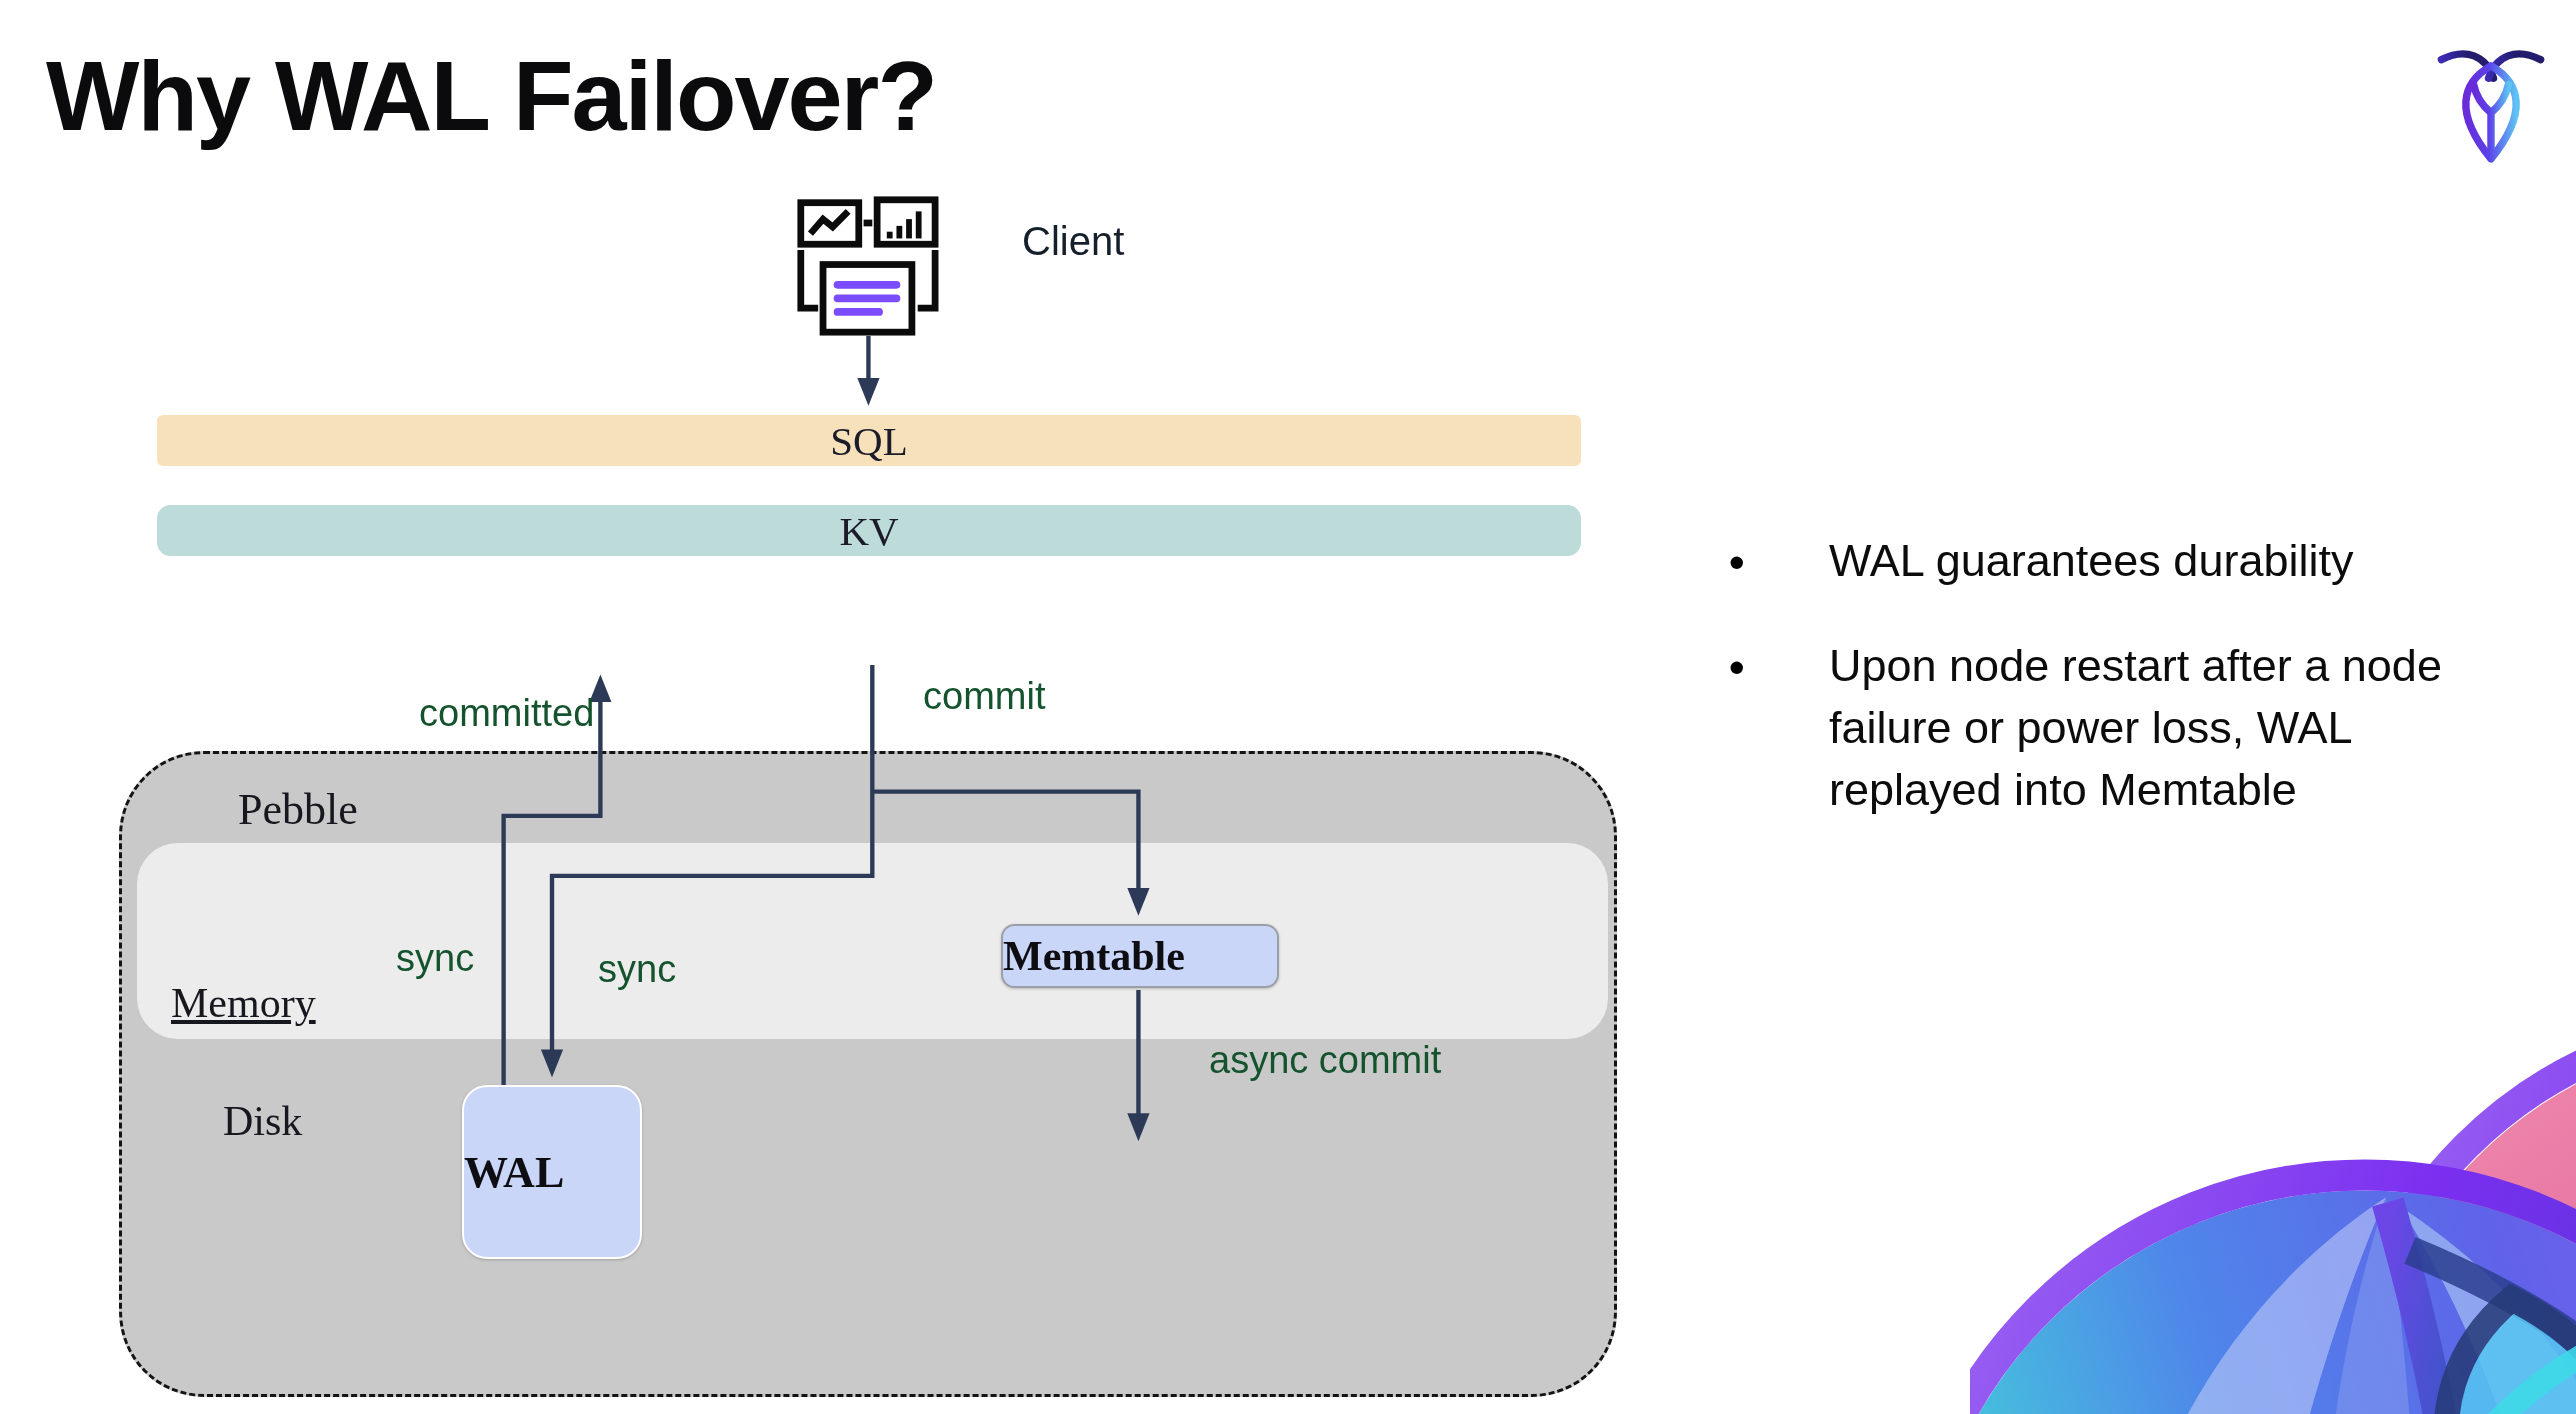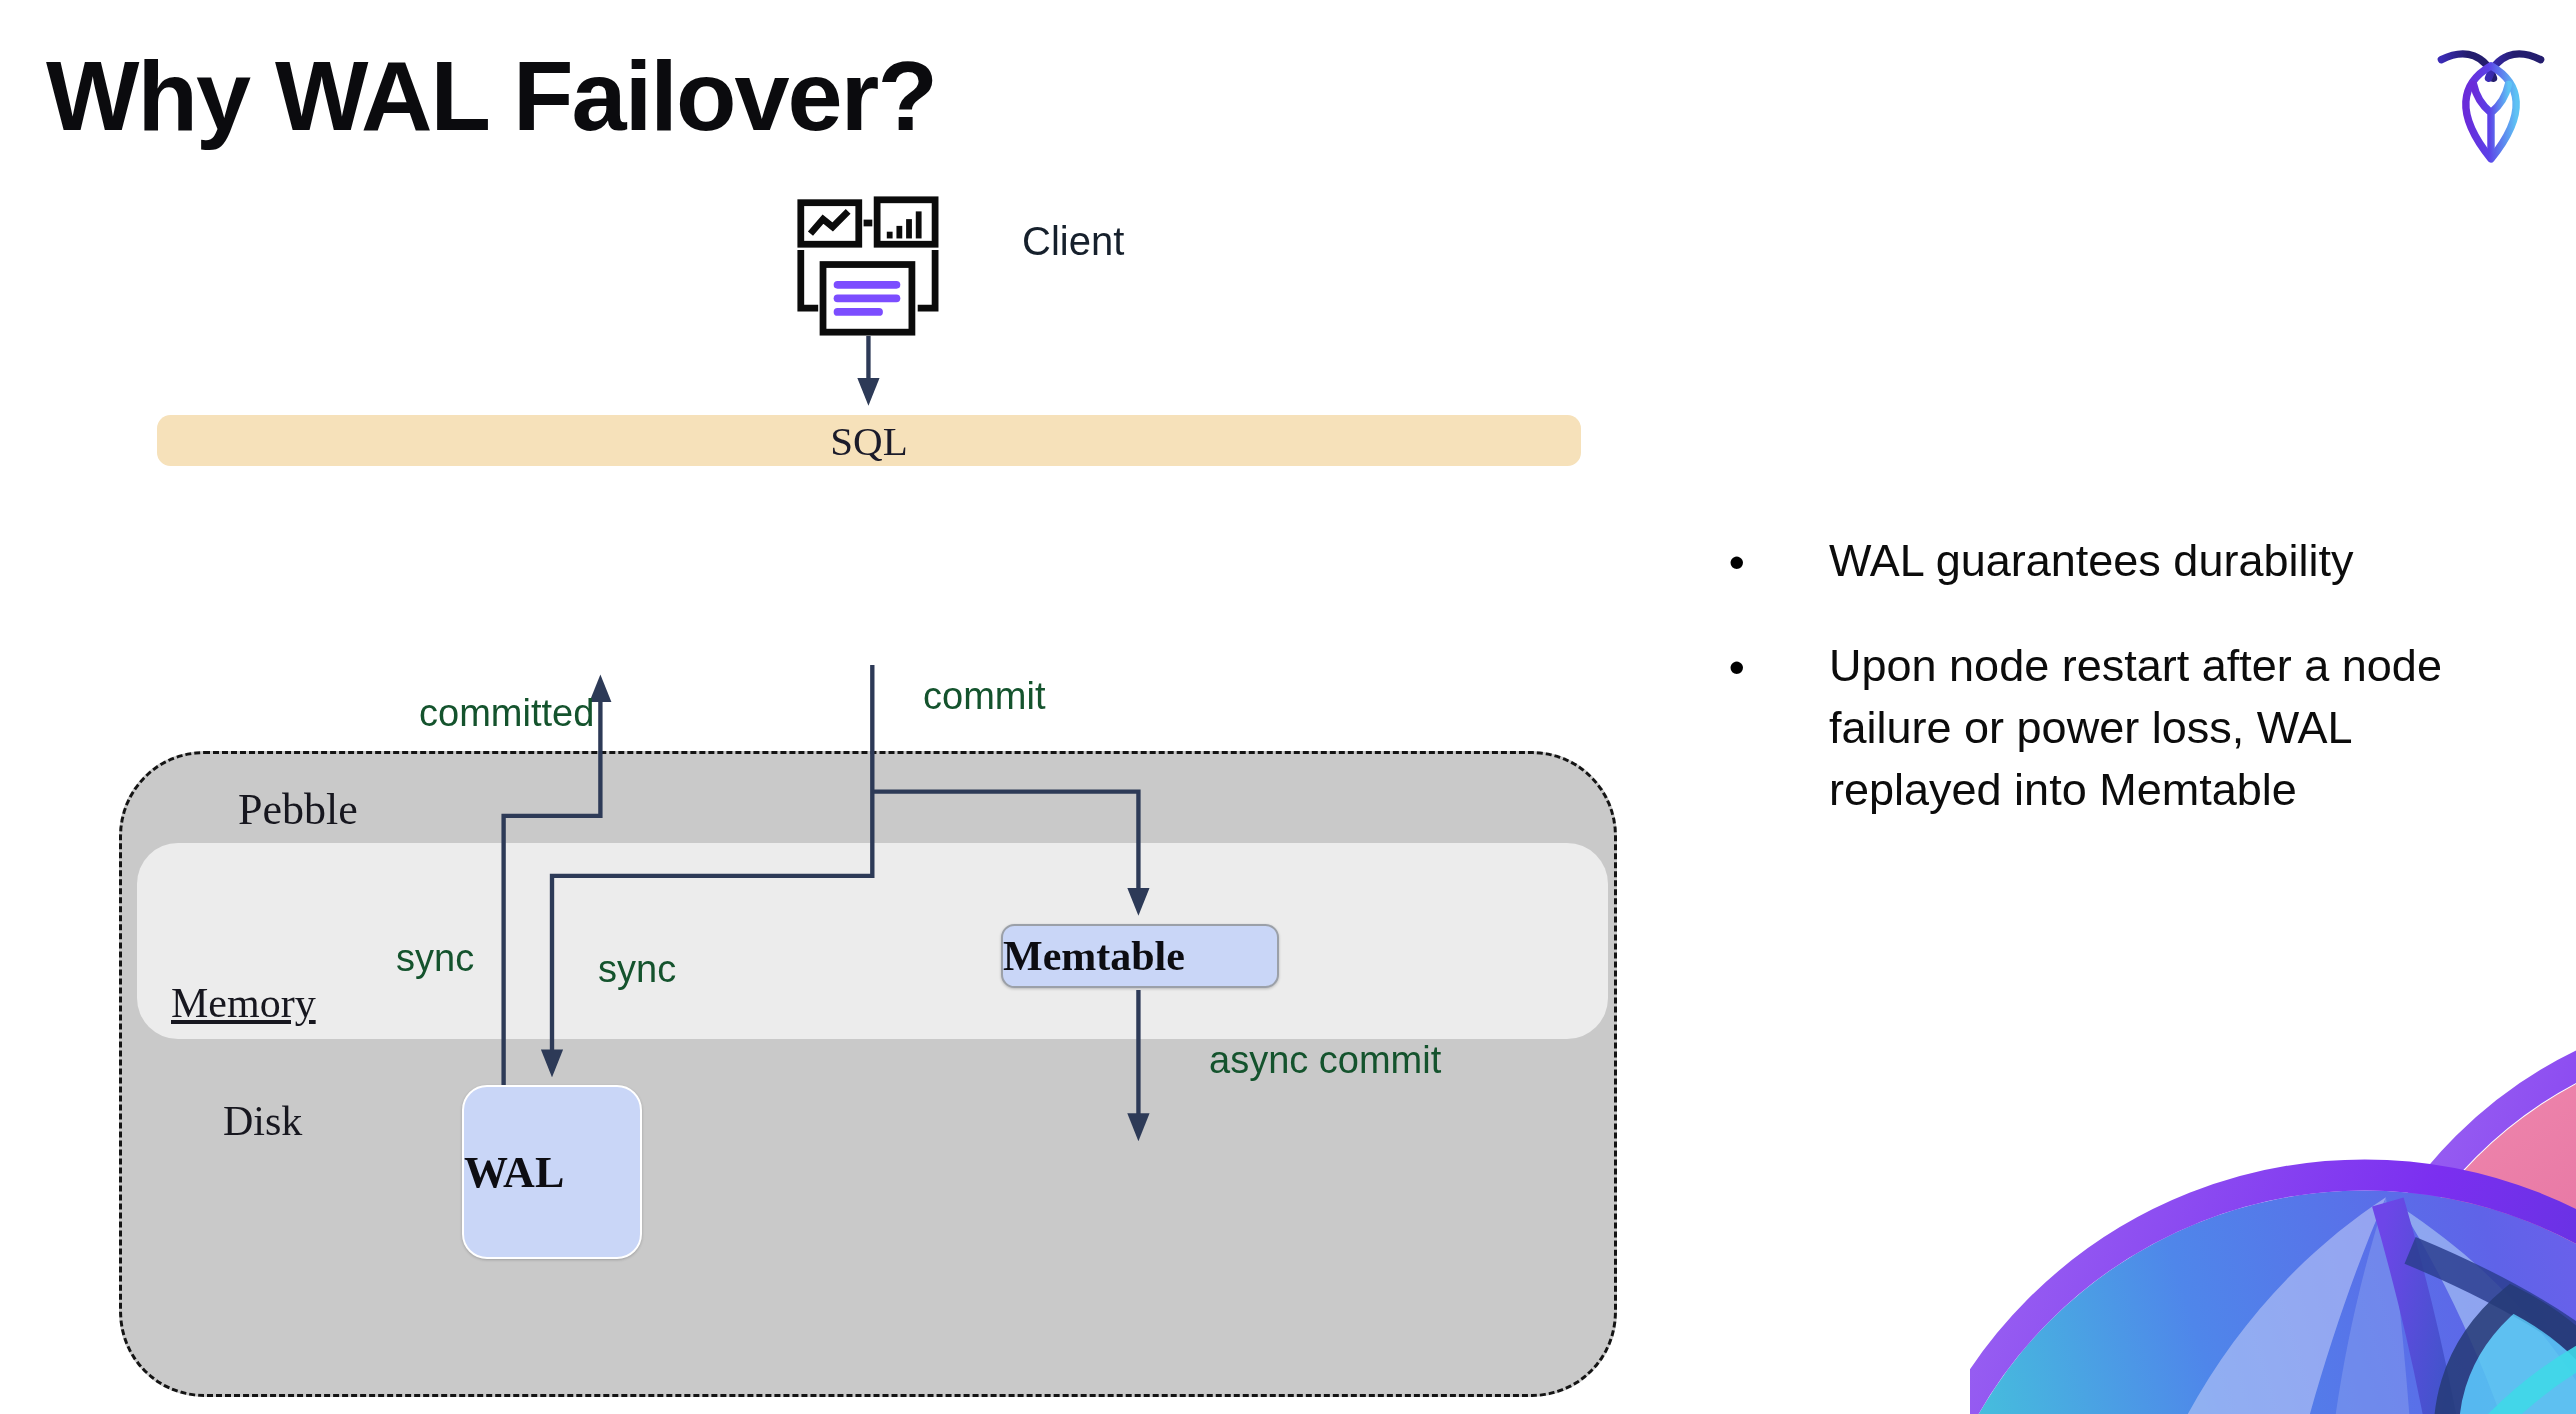"SQL" .bar-sql { border-radius: none -> 6px }
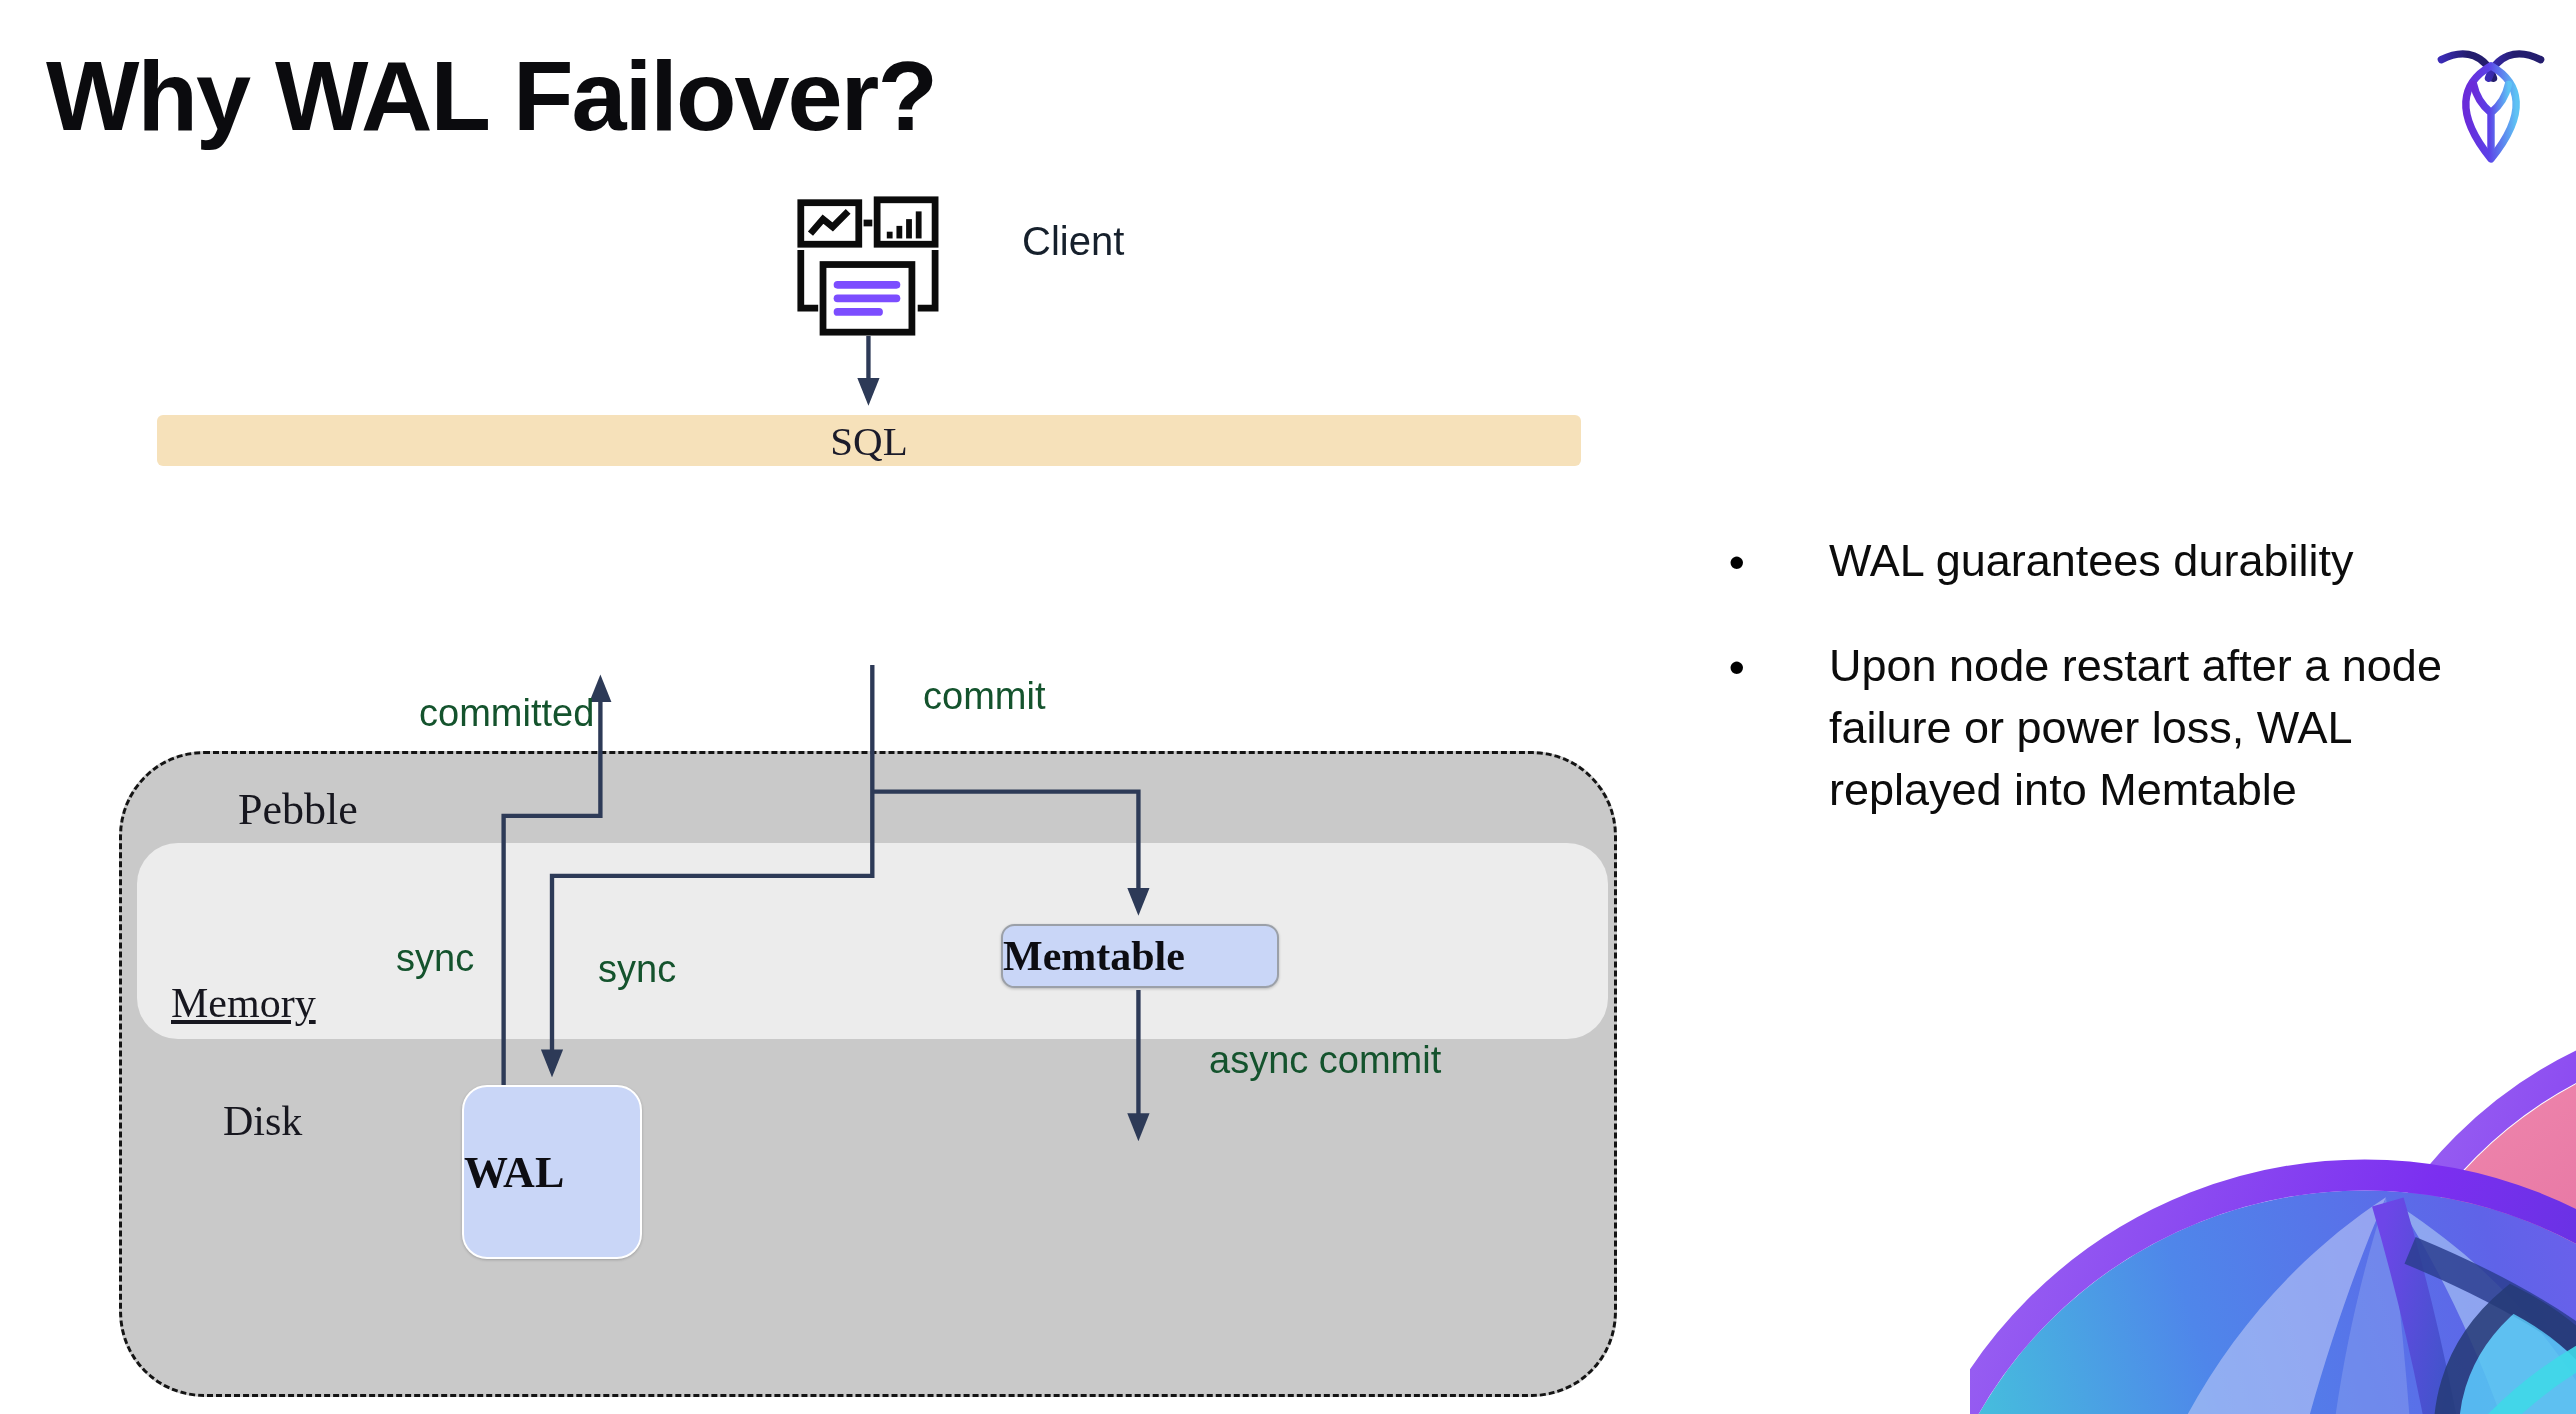"KV" div.abs { html: none -> <div> <span>KV</span> </div> }
